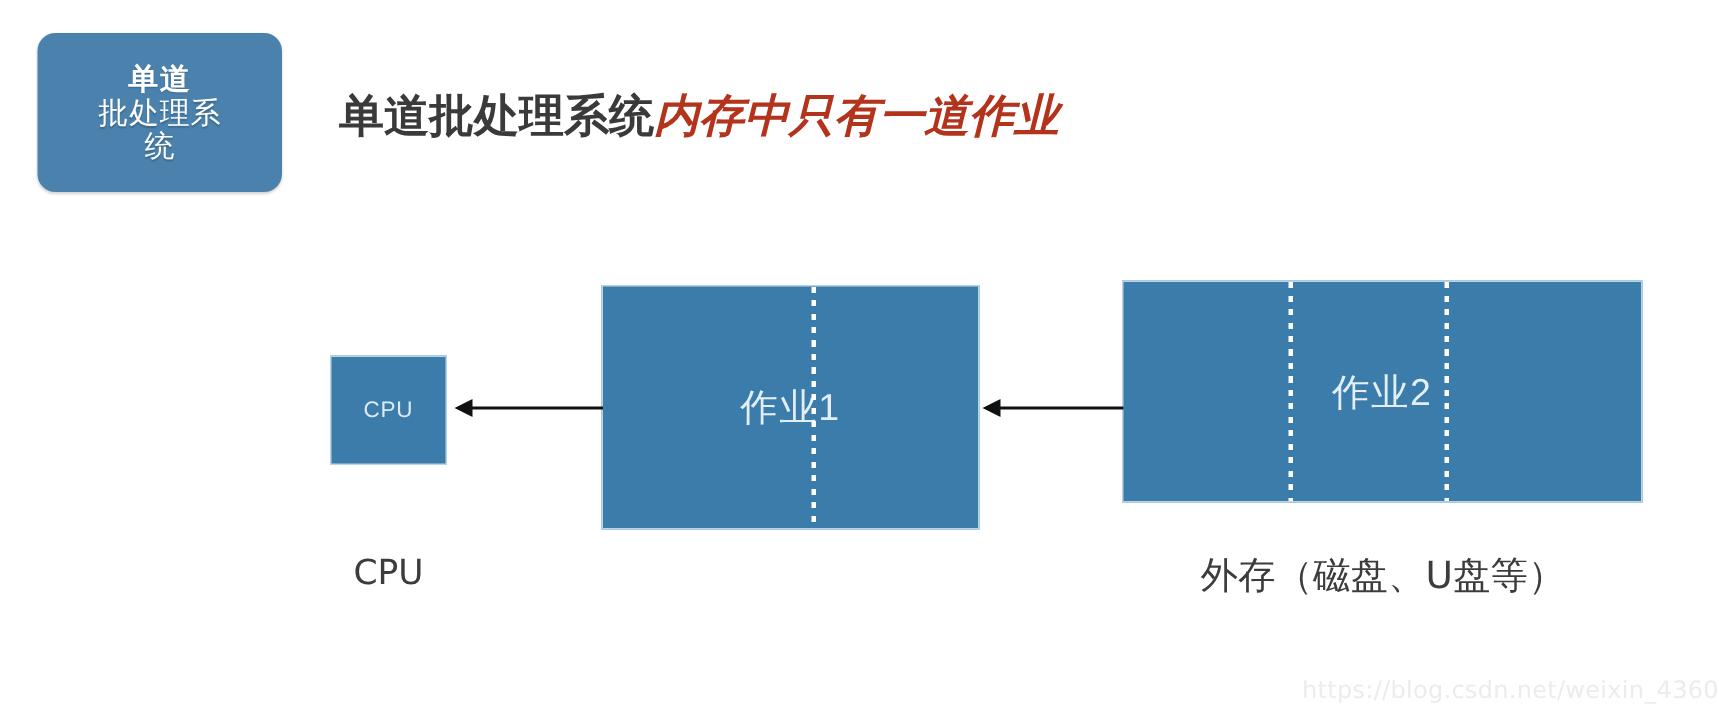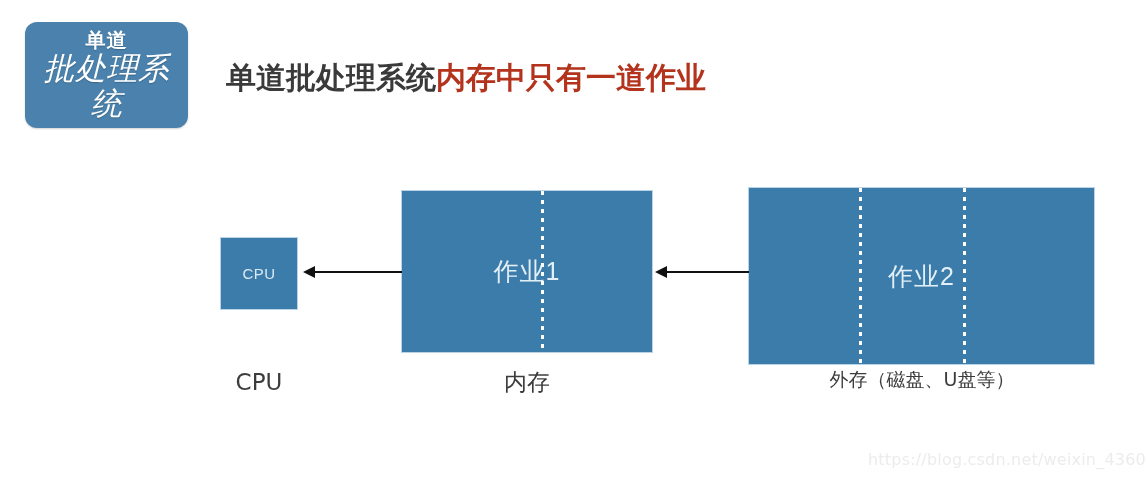"批处理系" #topic-badge .line2, #topic-badge .line3 { font-size: 31px -> 20px; font-style: italic -> none }
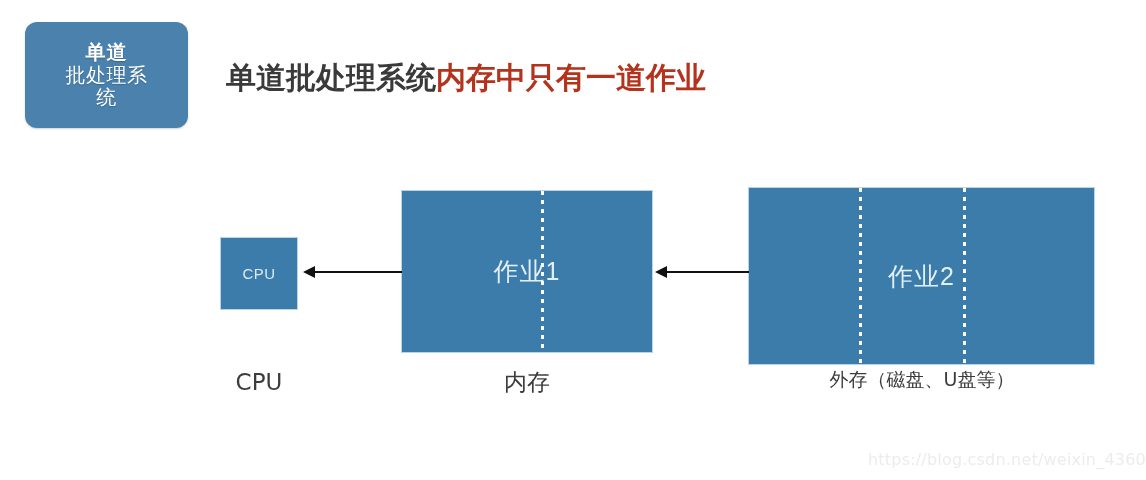"内存中只有一道作业" #heading .h-accent { font-style: none -> italic }
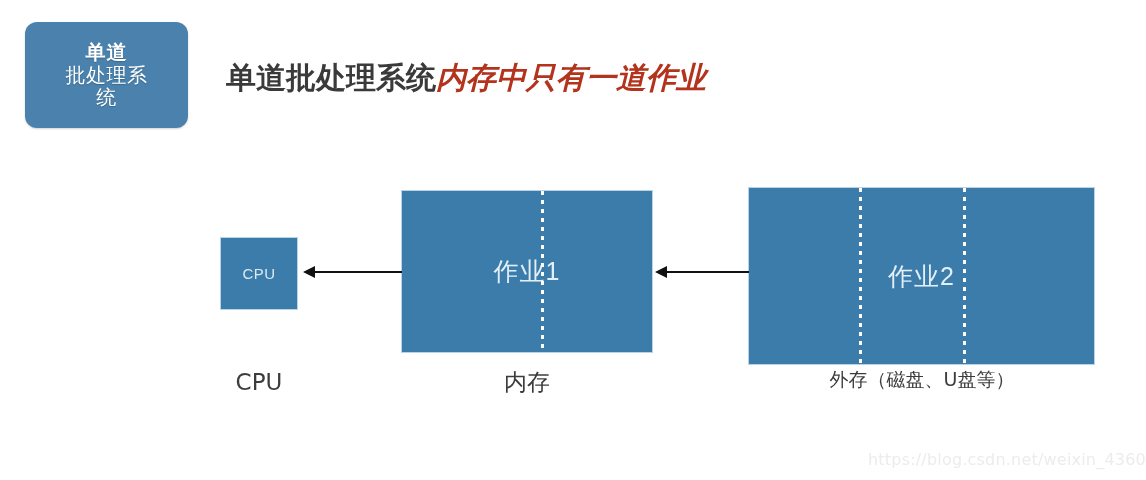"作业2" #disk-box { height: 178px -> 148px }
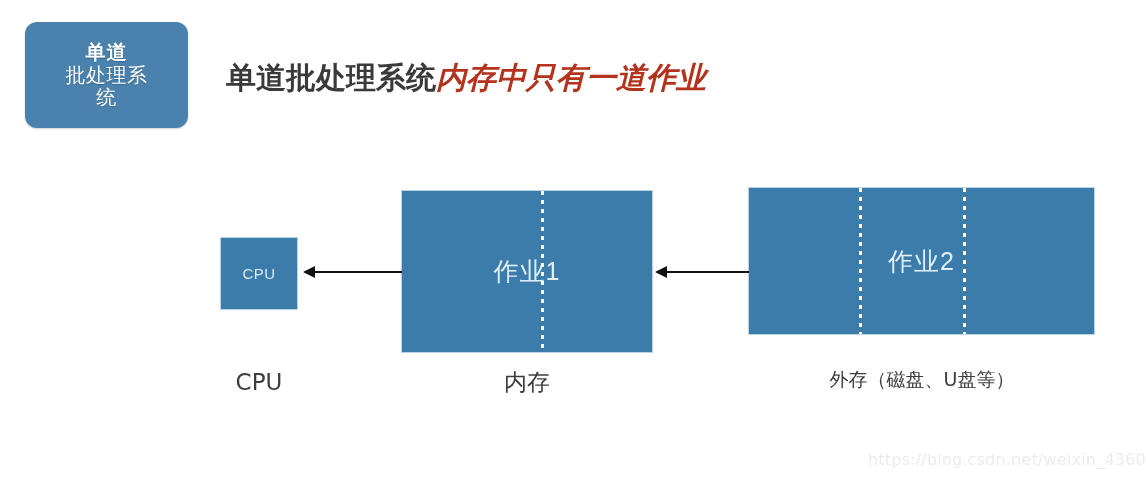"内存" div.caption { html: <div>内存</div> -> none }
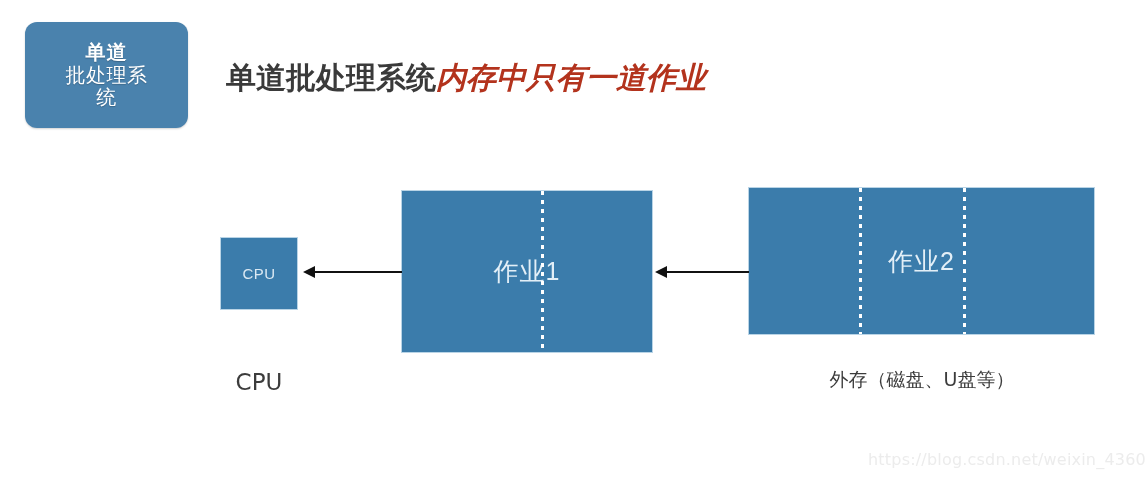"外存（磁盘、U盘等）" #disk-caption { font-size: 19px -> 25px }
